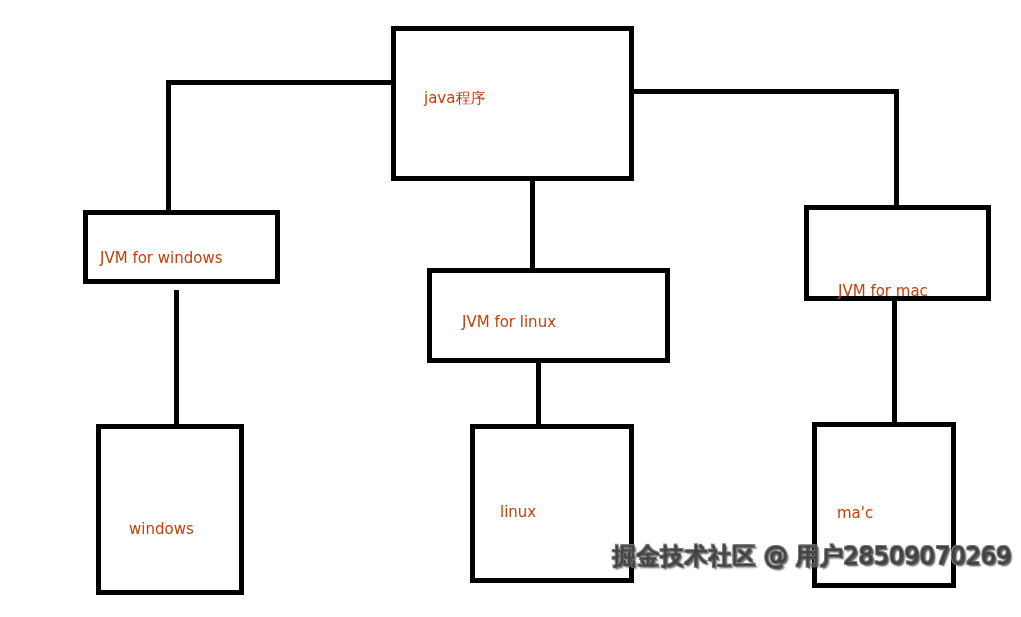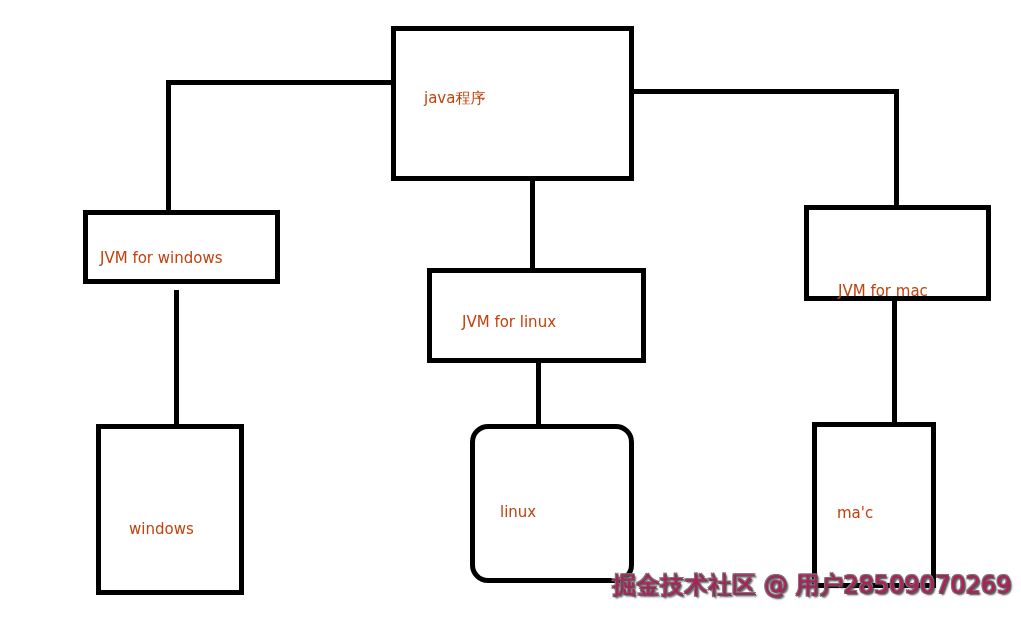"JVM for linux" div.box { width: 219px -> 243px }
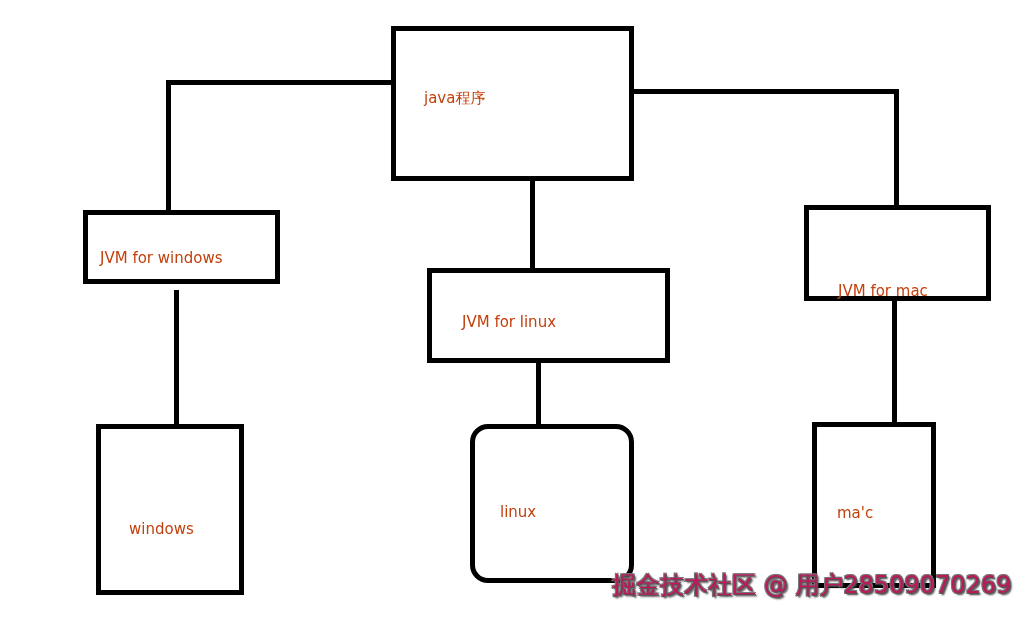"linux" div.box { border-radius: 18px -> none }
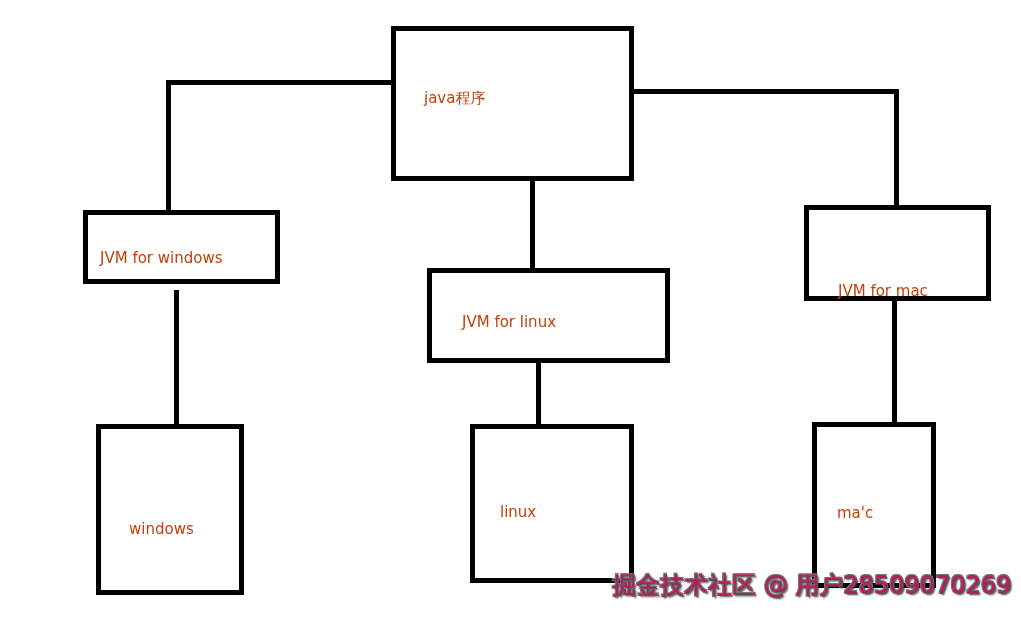"ma'c" div.box { width: 124px -> 144px }
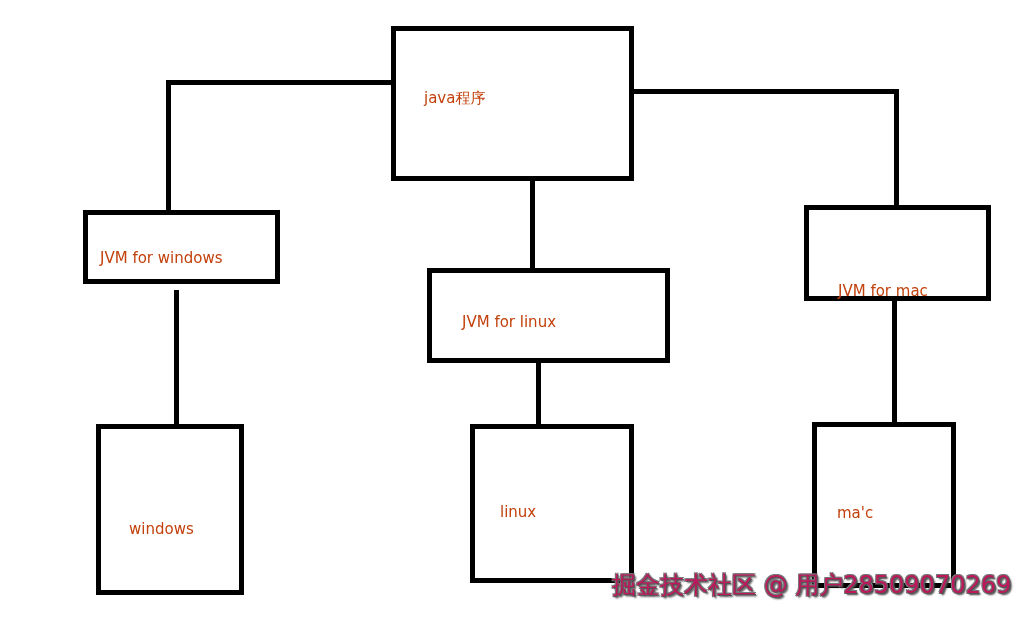"掘金技术社区 @ 用户28509070269" .watermark { color: #be185d -> #404040; top: 569px -> 540px }
